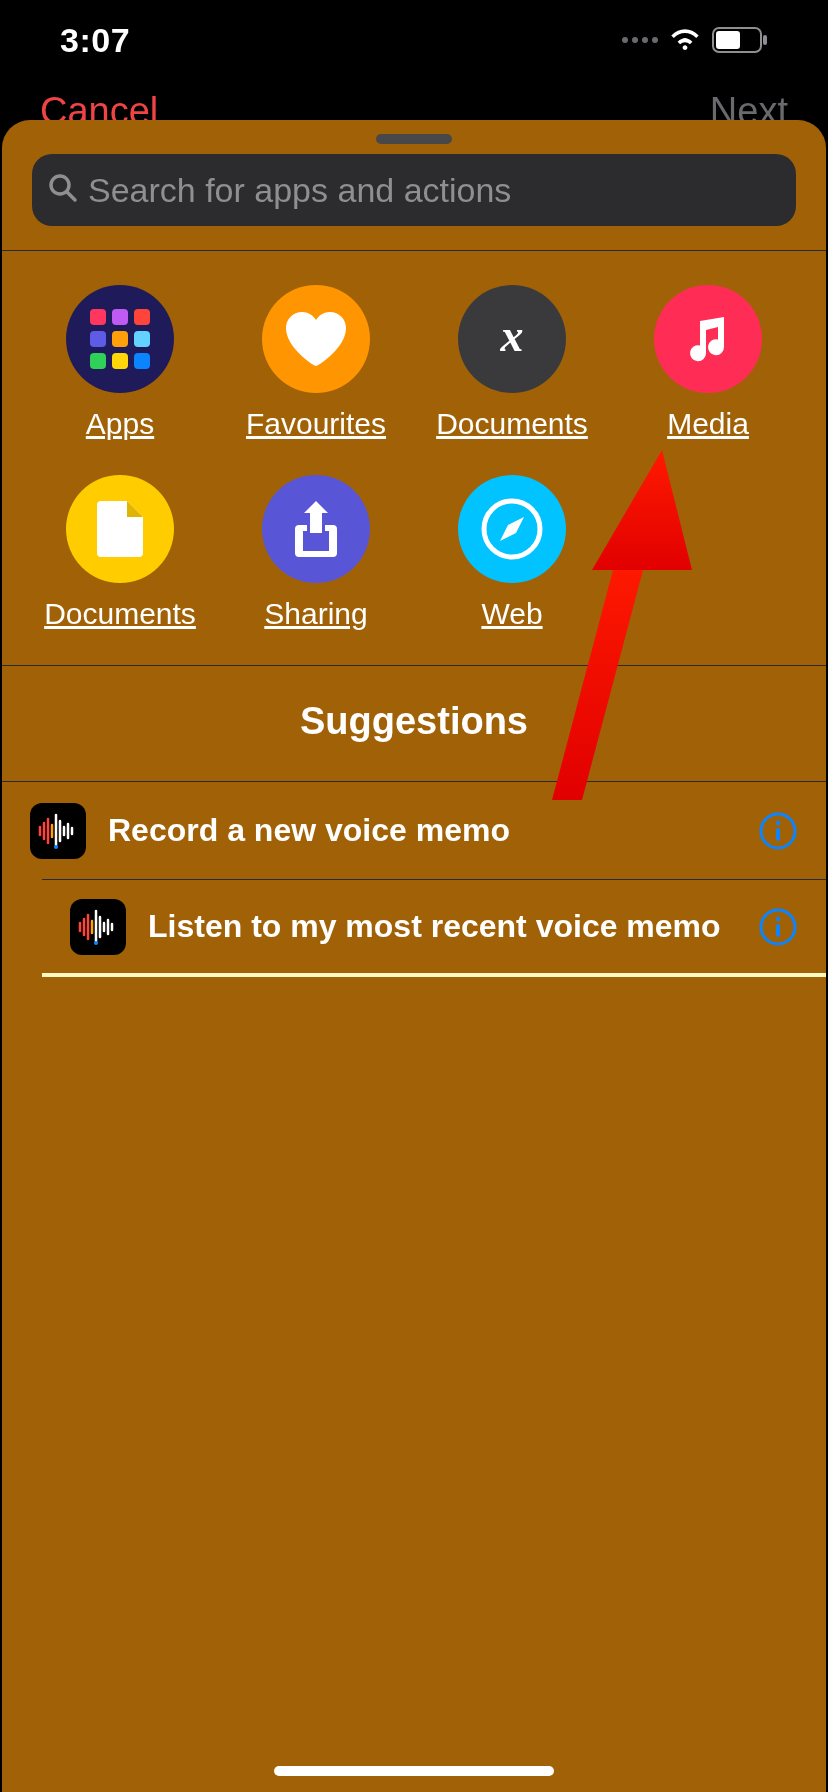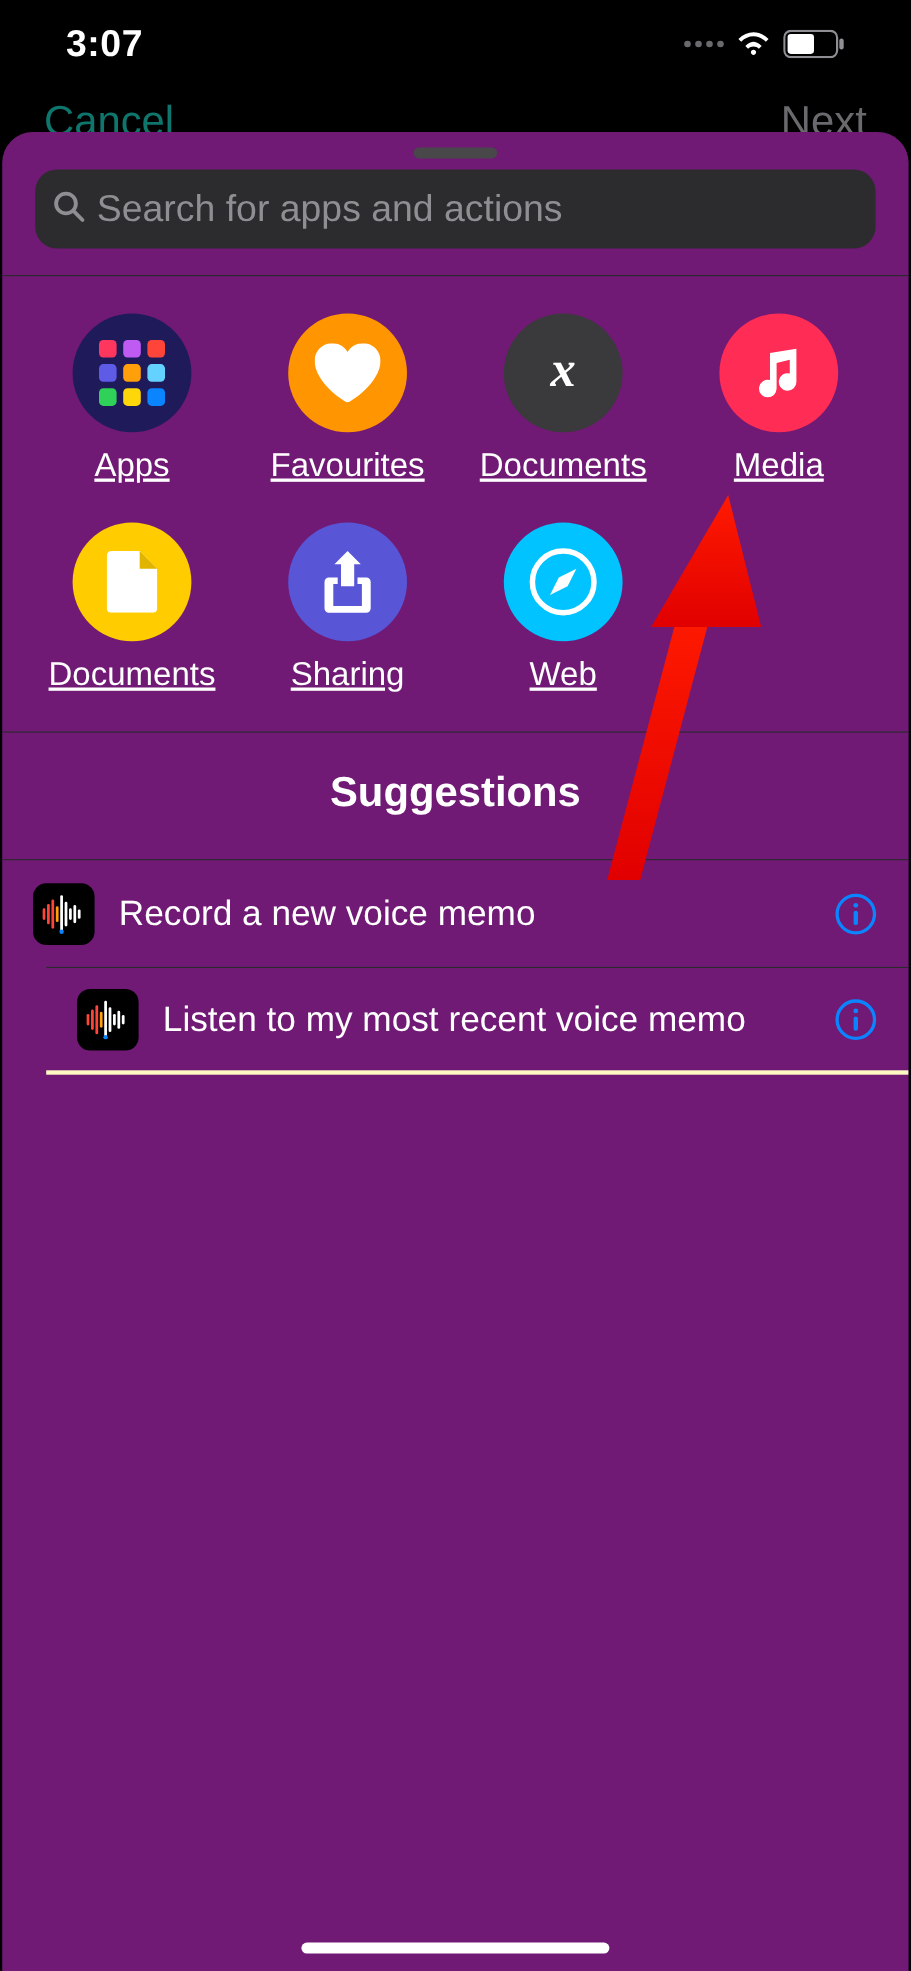"Cancel" .behind-nav .cancel { color: #0f766e -> #ef4444 }
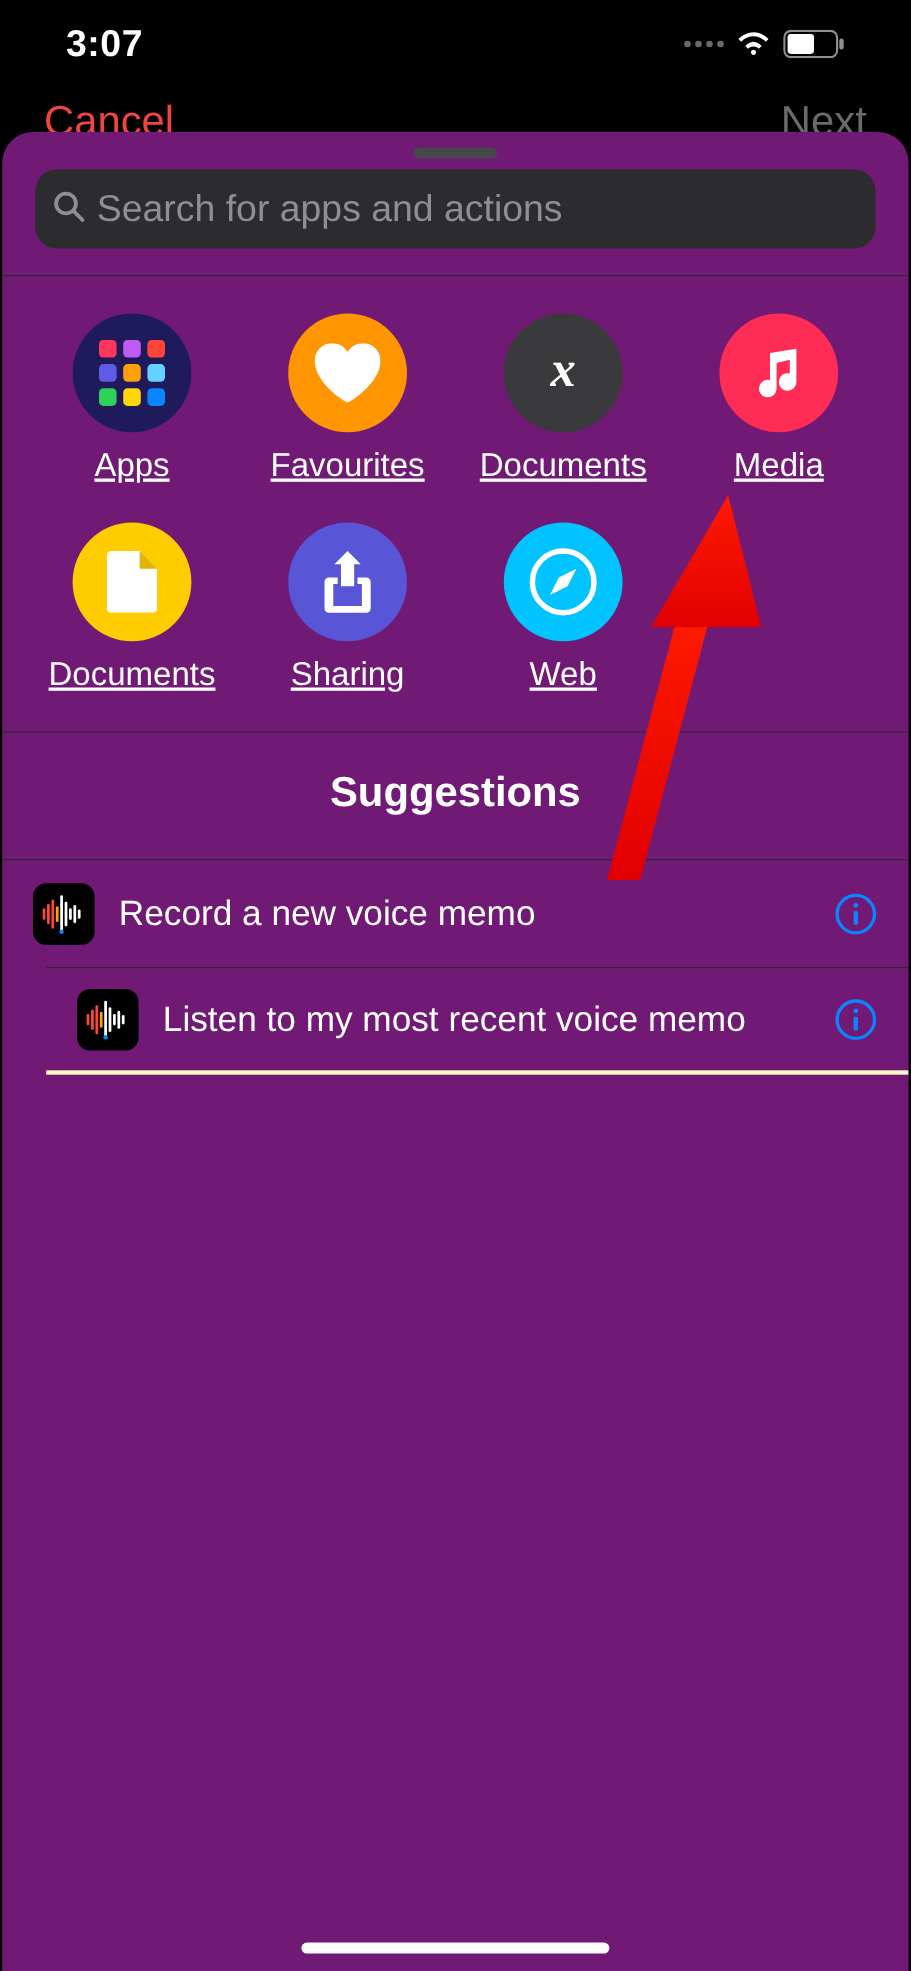"Search for apps and actions" .sheet { background: #701a75 -> #a16207 }
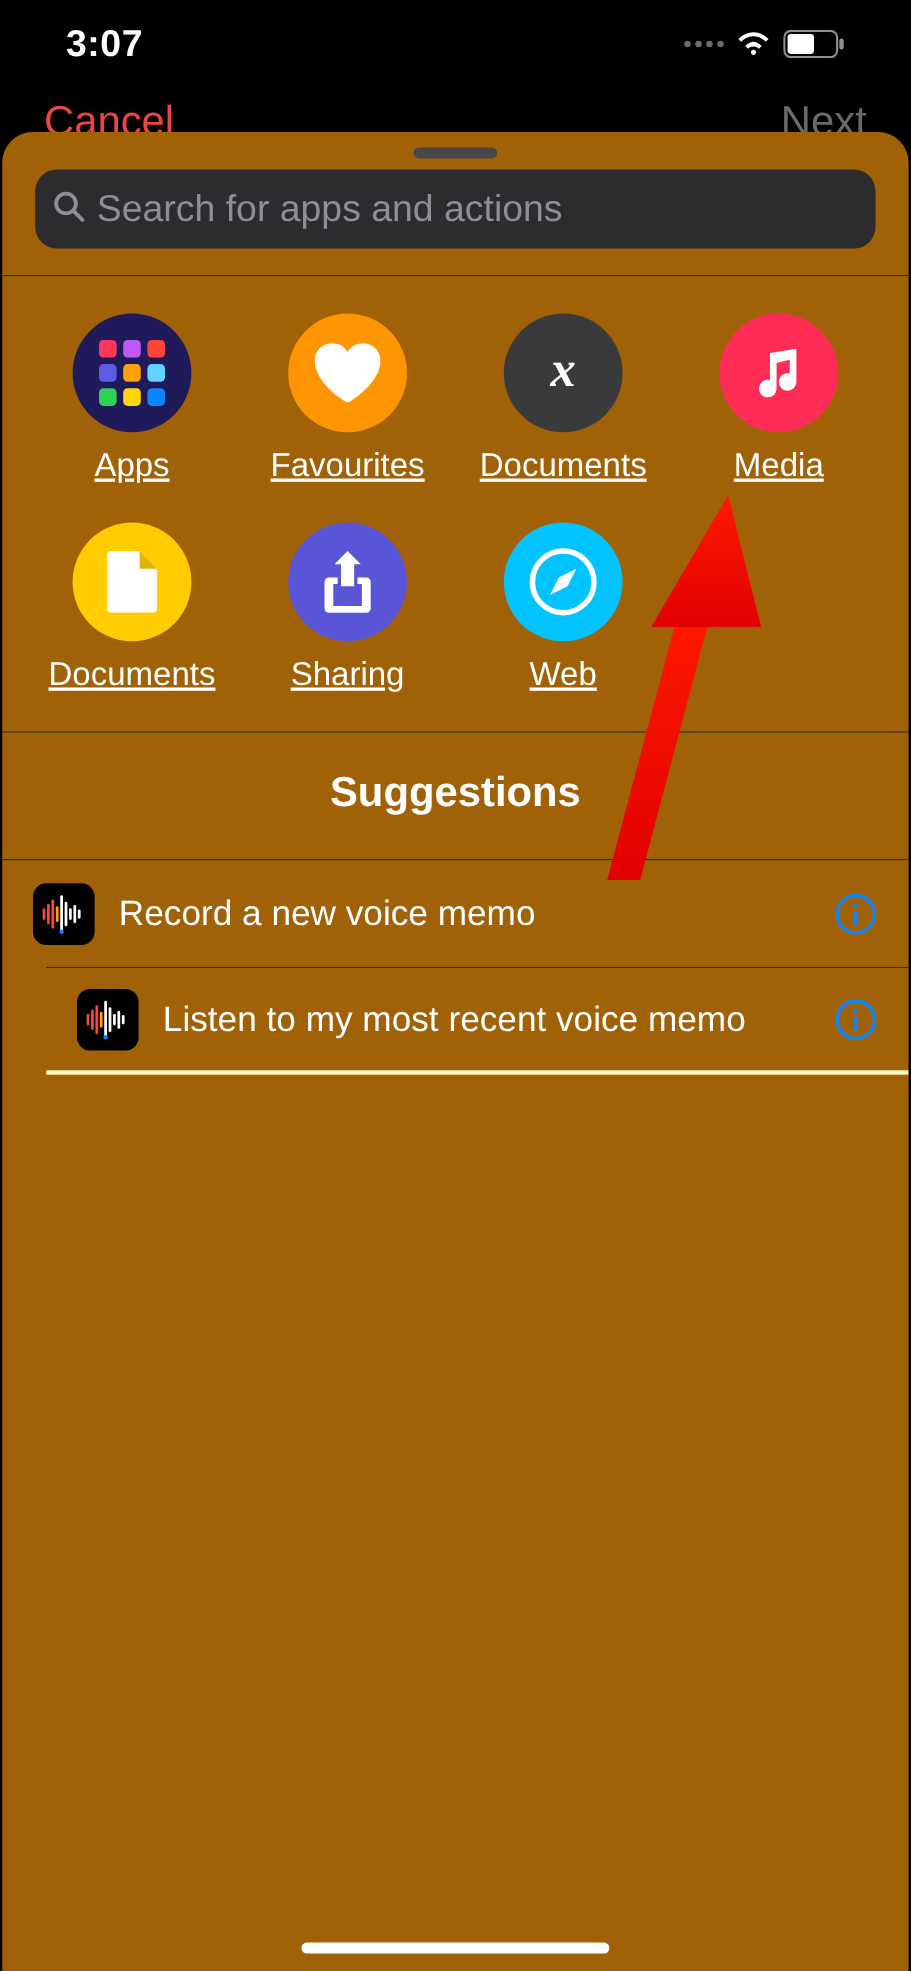"Record a new voice memo" .sug-row .title { font-weight: 400 -> 700 }
